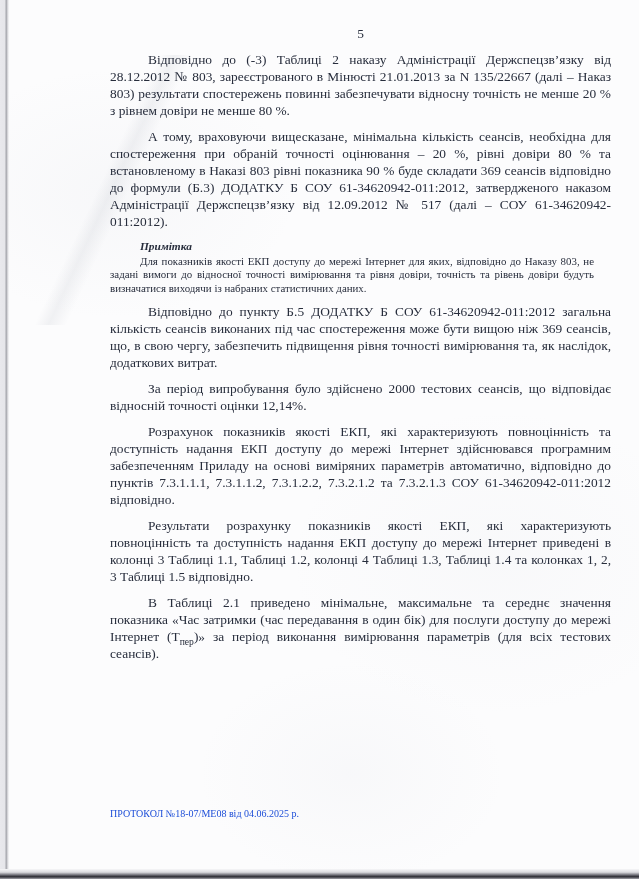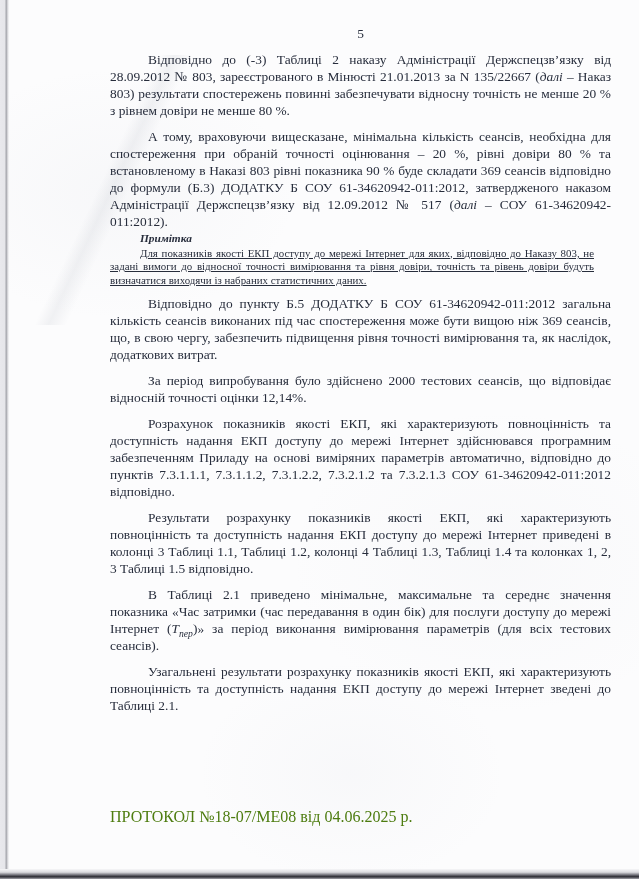"Відповідно до (-3) Таблиці 2" span { text: 28.09.2012 -> 28.12.2012 }
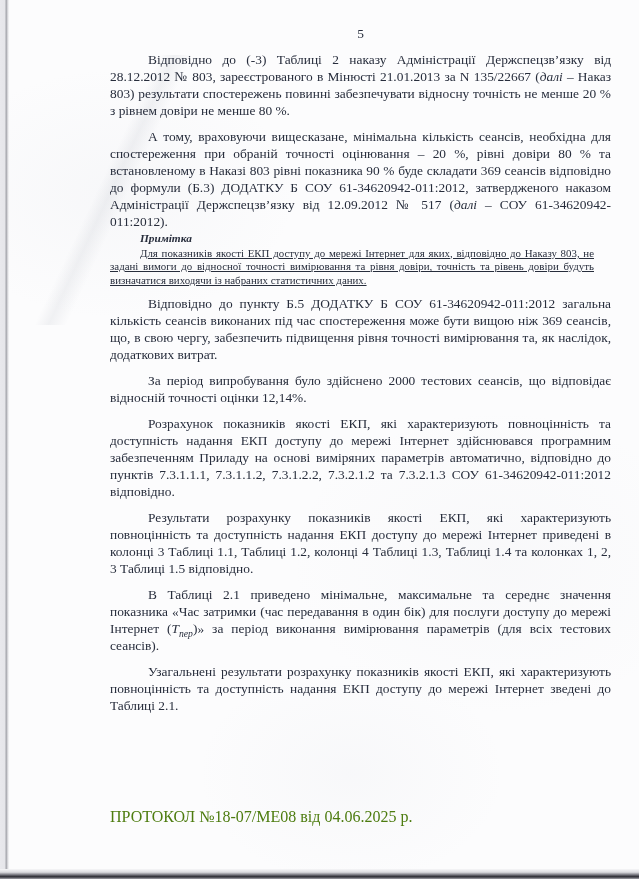"далі" .it { font-style: italic -> none }
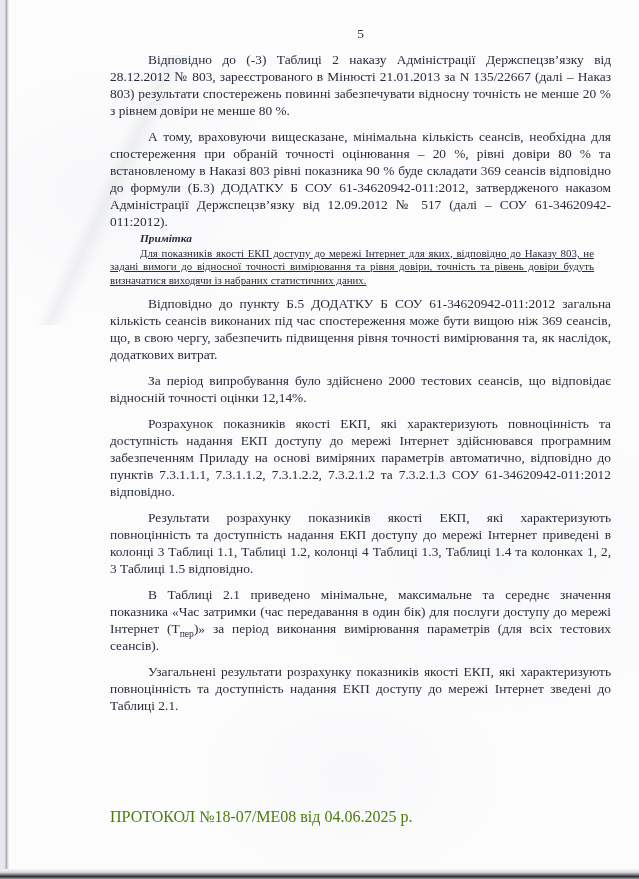"А тому, враховуючи вищесказане," .para.tight { margin-bottom: 2px -> 10px }
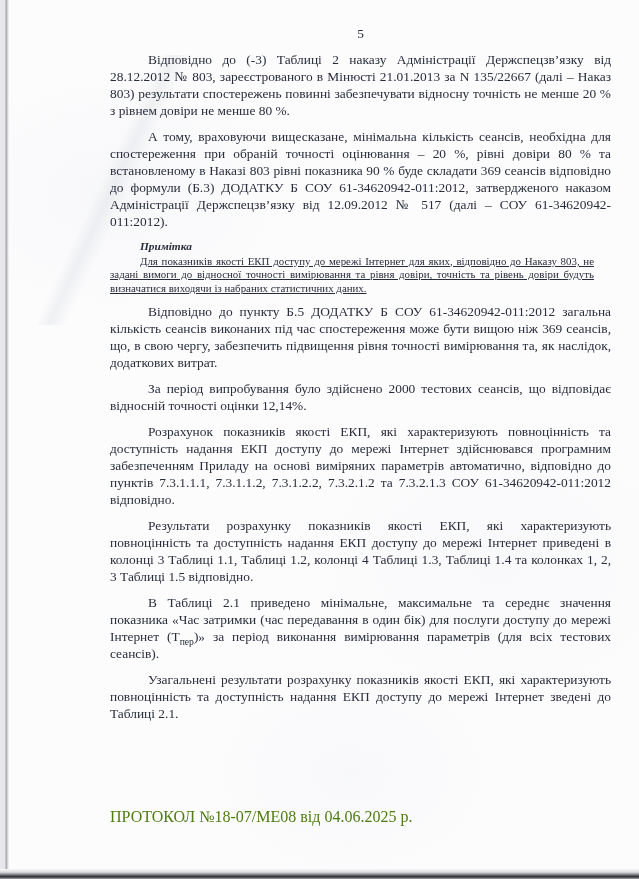"Для показників якості ЕКП доступу" .note-text { text-decoration: underline -> none }
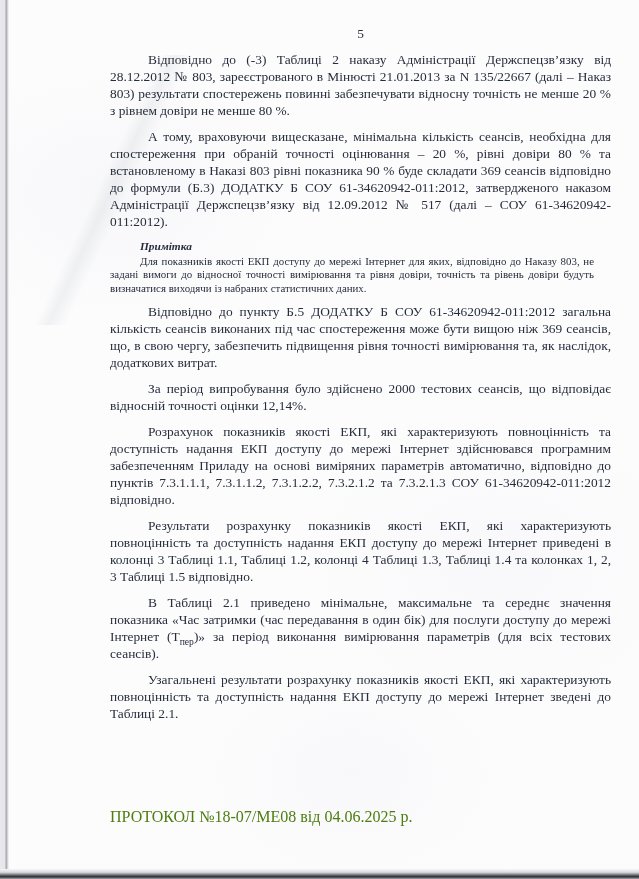"Узагальнені результати розрахунку" p.para { html: <p><span>Узагальнені результати розрахунку показників якості ЕКП, які характеризують повноцінність та доступність надання ЕКП доступу до мережі Інтернет зведені до Таблиці 2.1.</span></p> -> none }
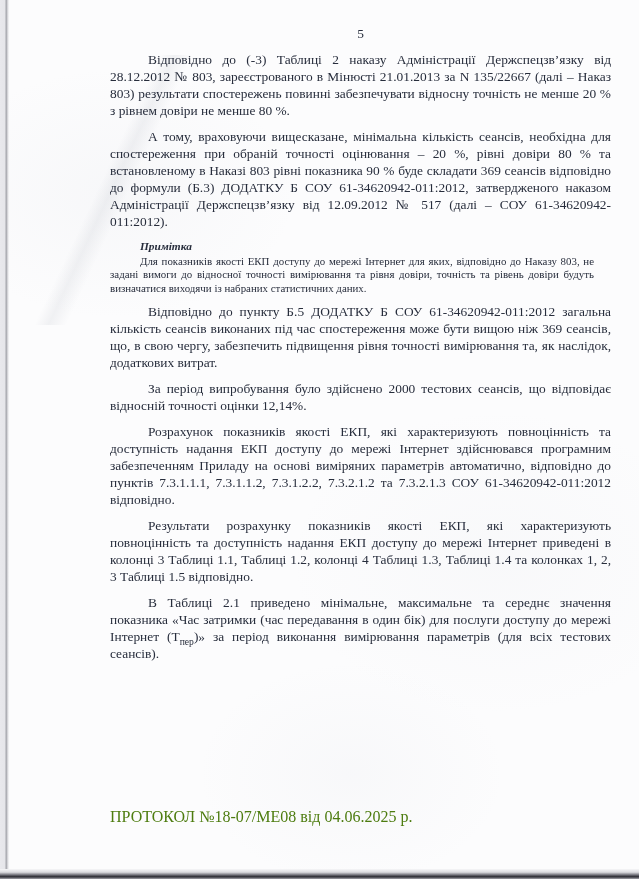"ПРОТОКОЛ №18-07/МЕ08 від 04.06.2025 р." .footer { color: #4d7c0f -> #1d4ed8; font-size: 16px -> 10px }
